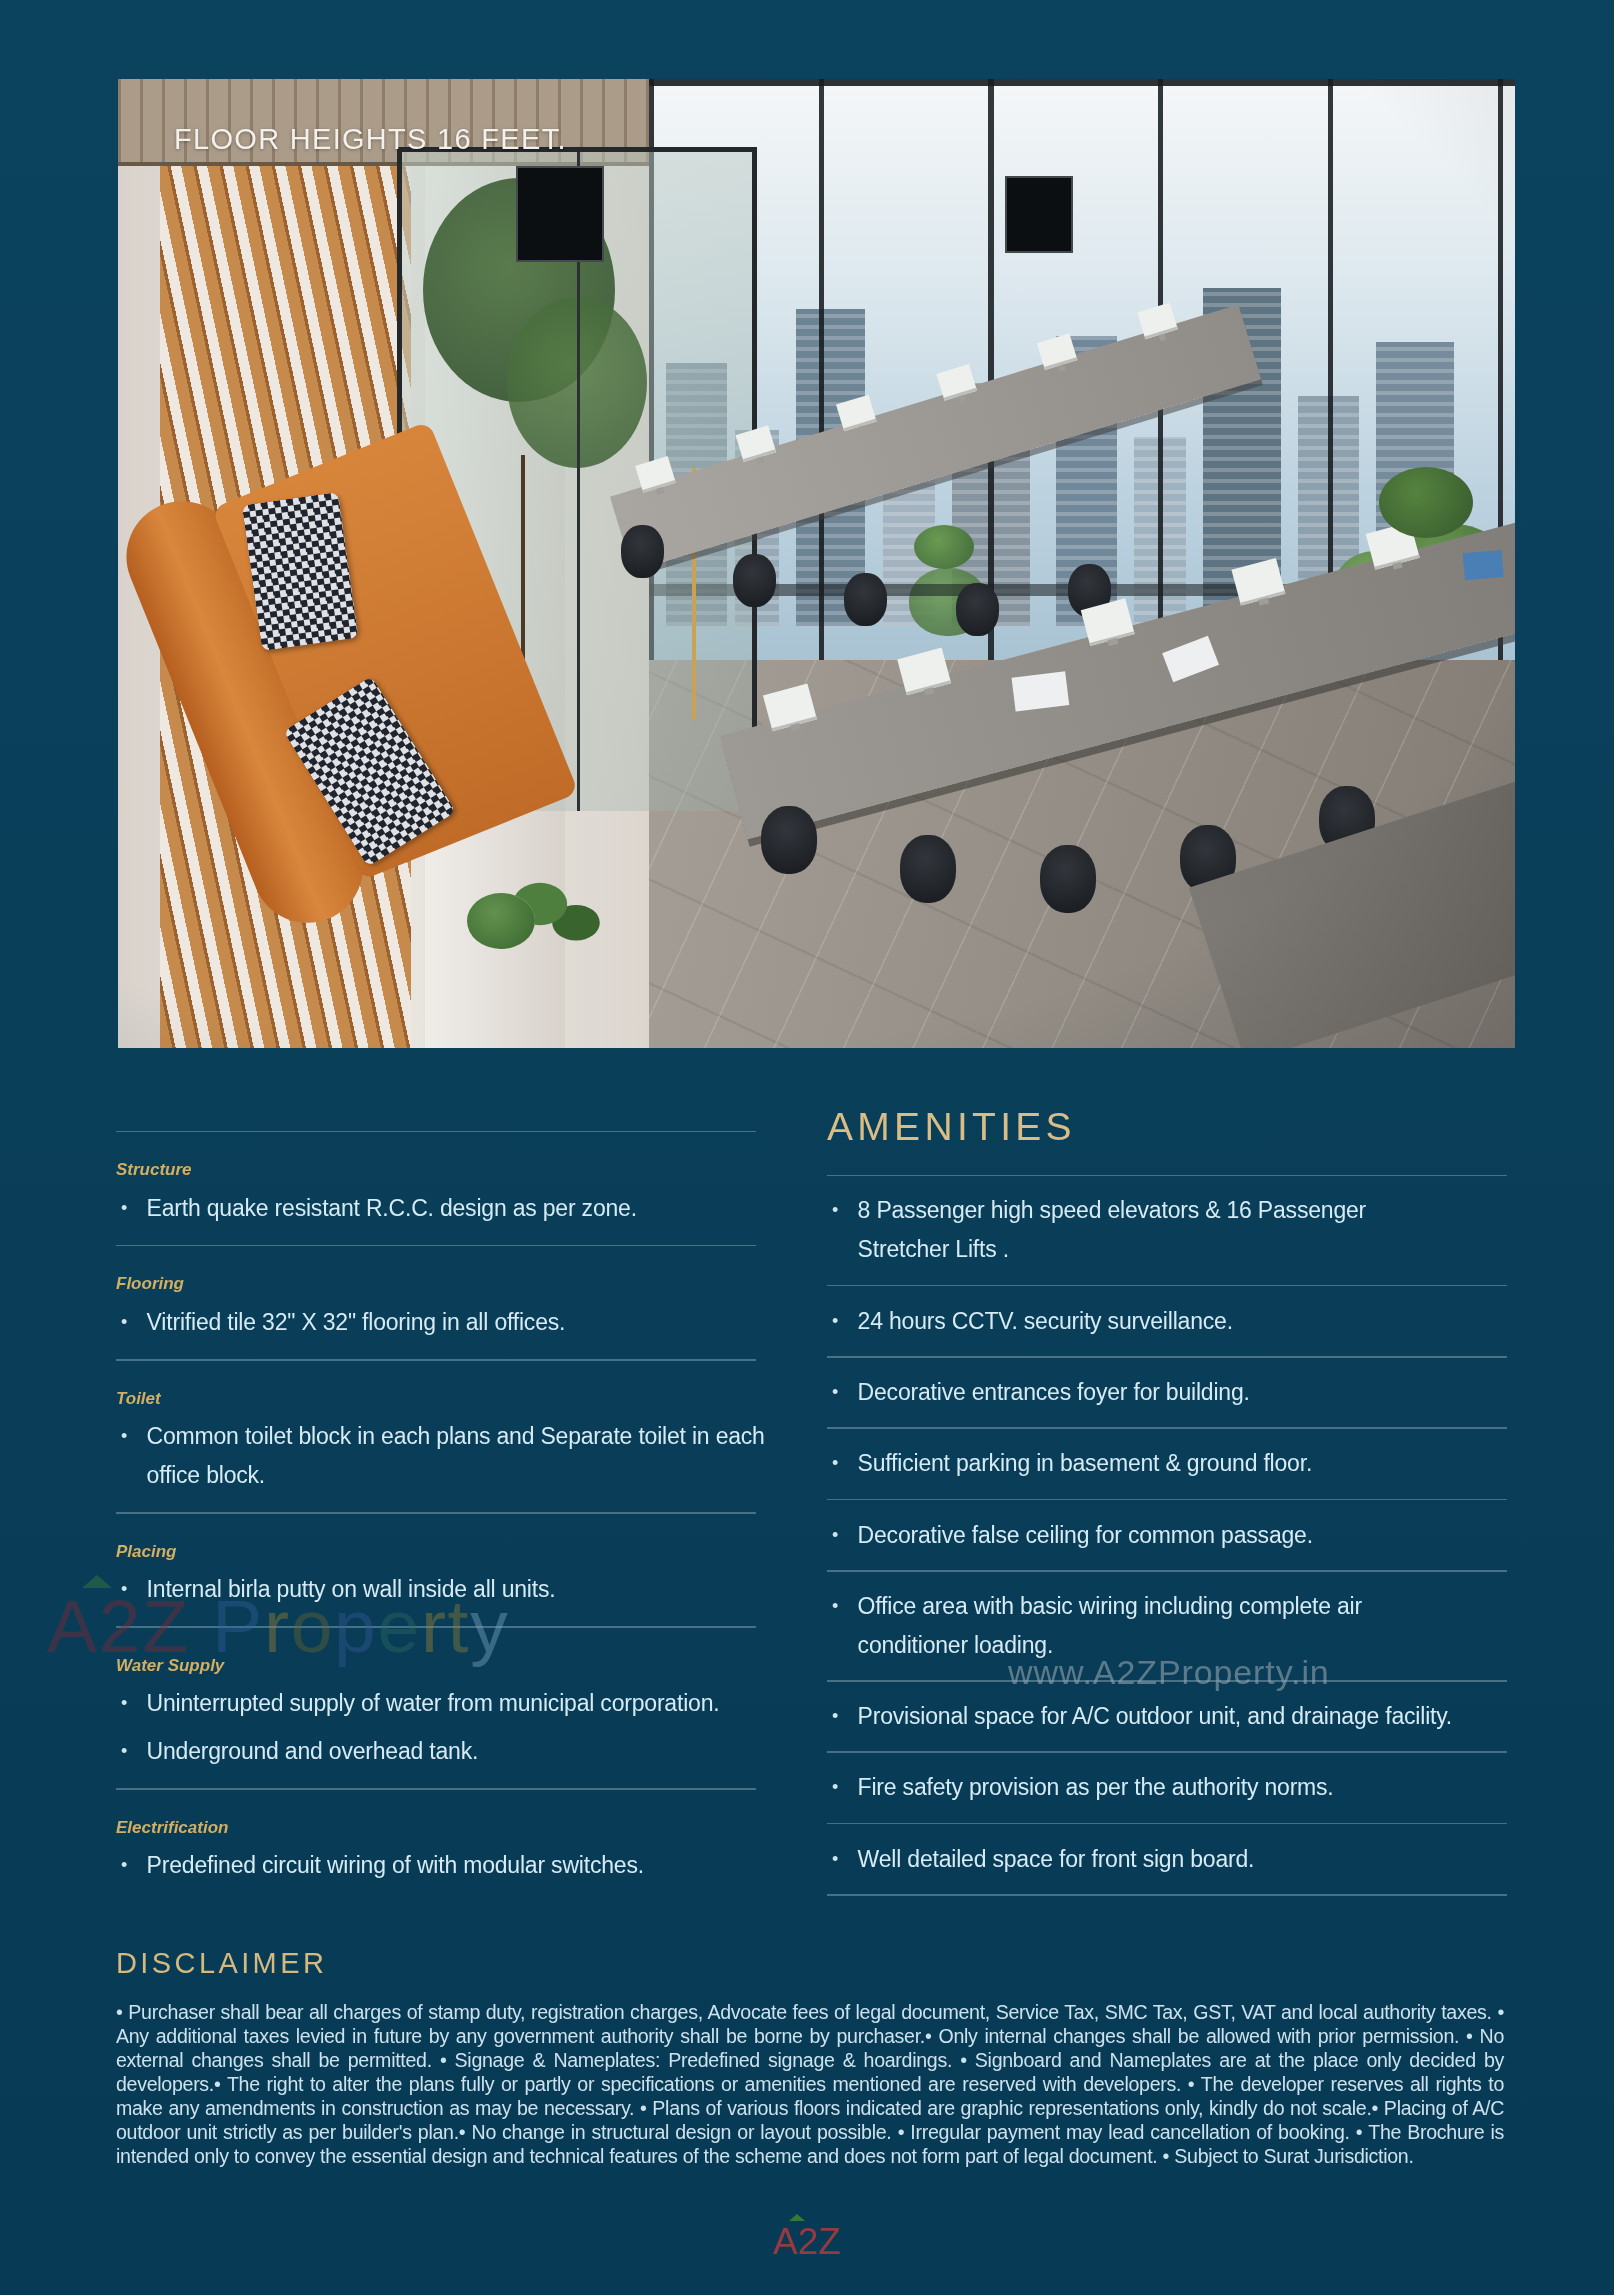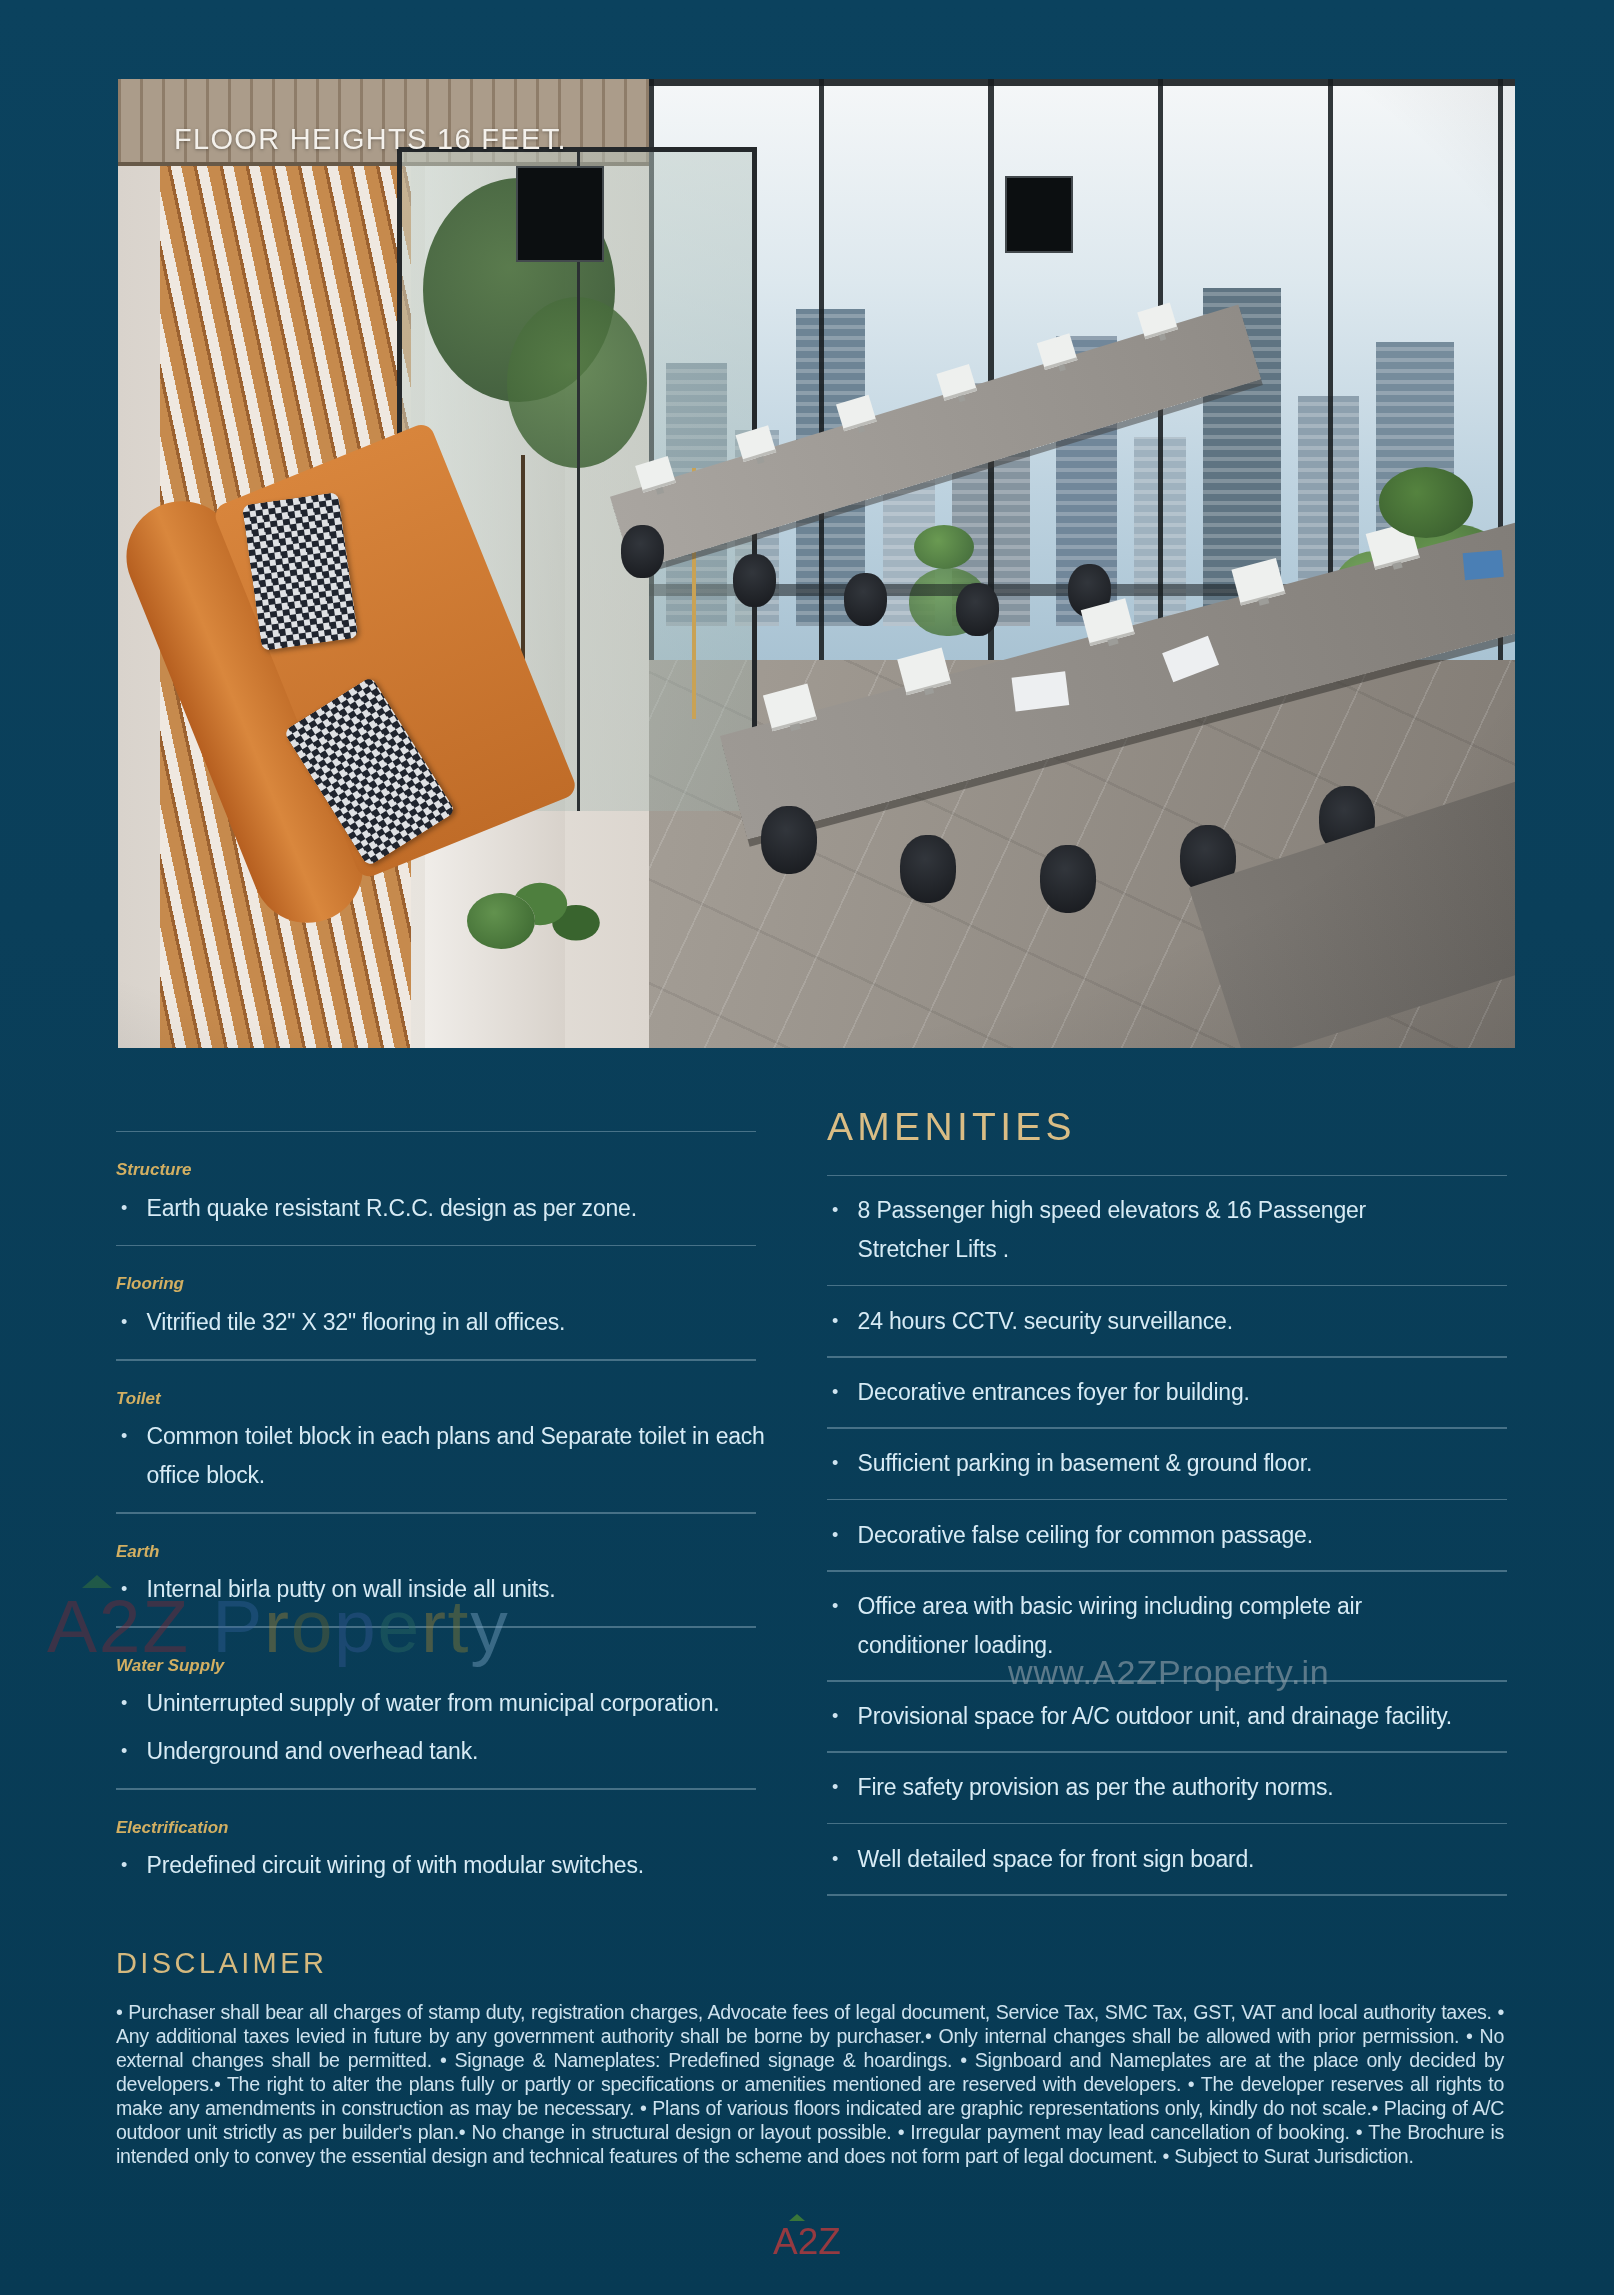"Earth" div.group-heading { text: Earth -> Placing }
